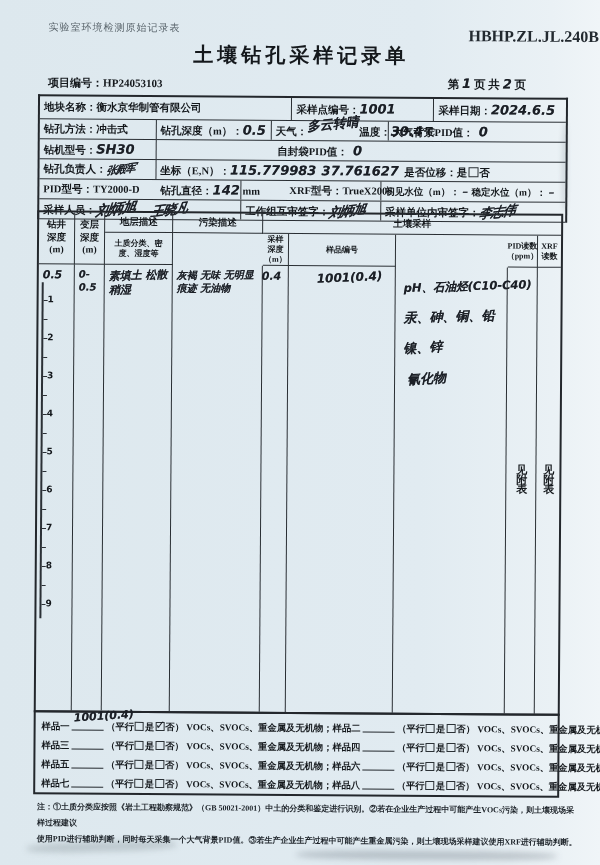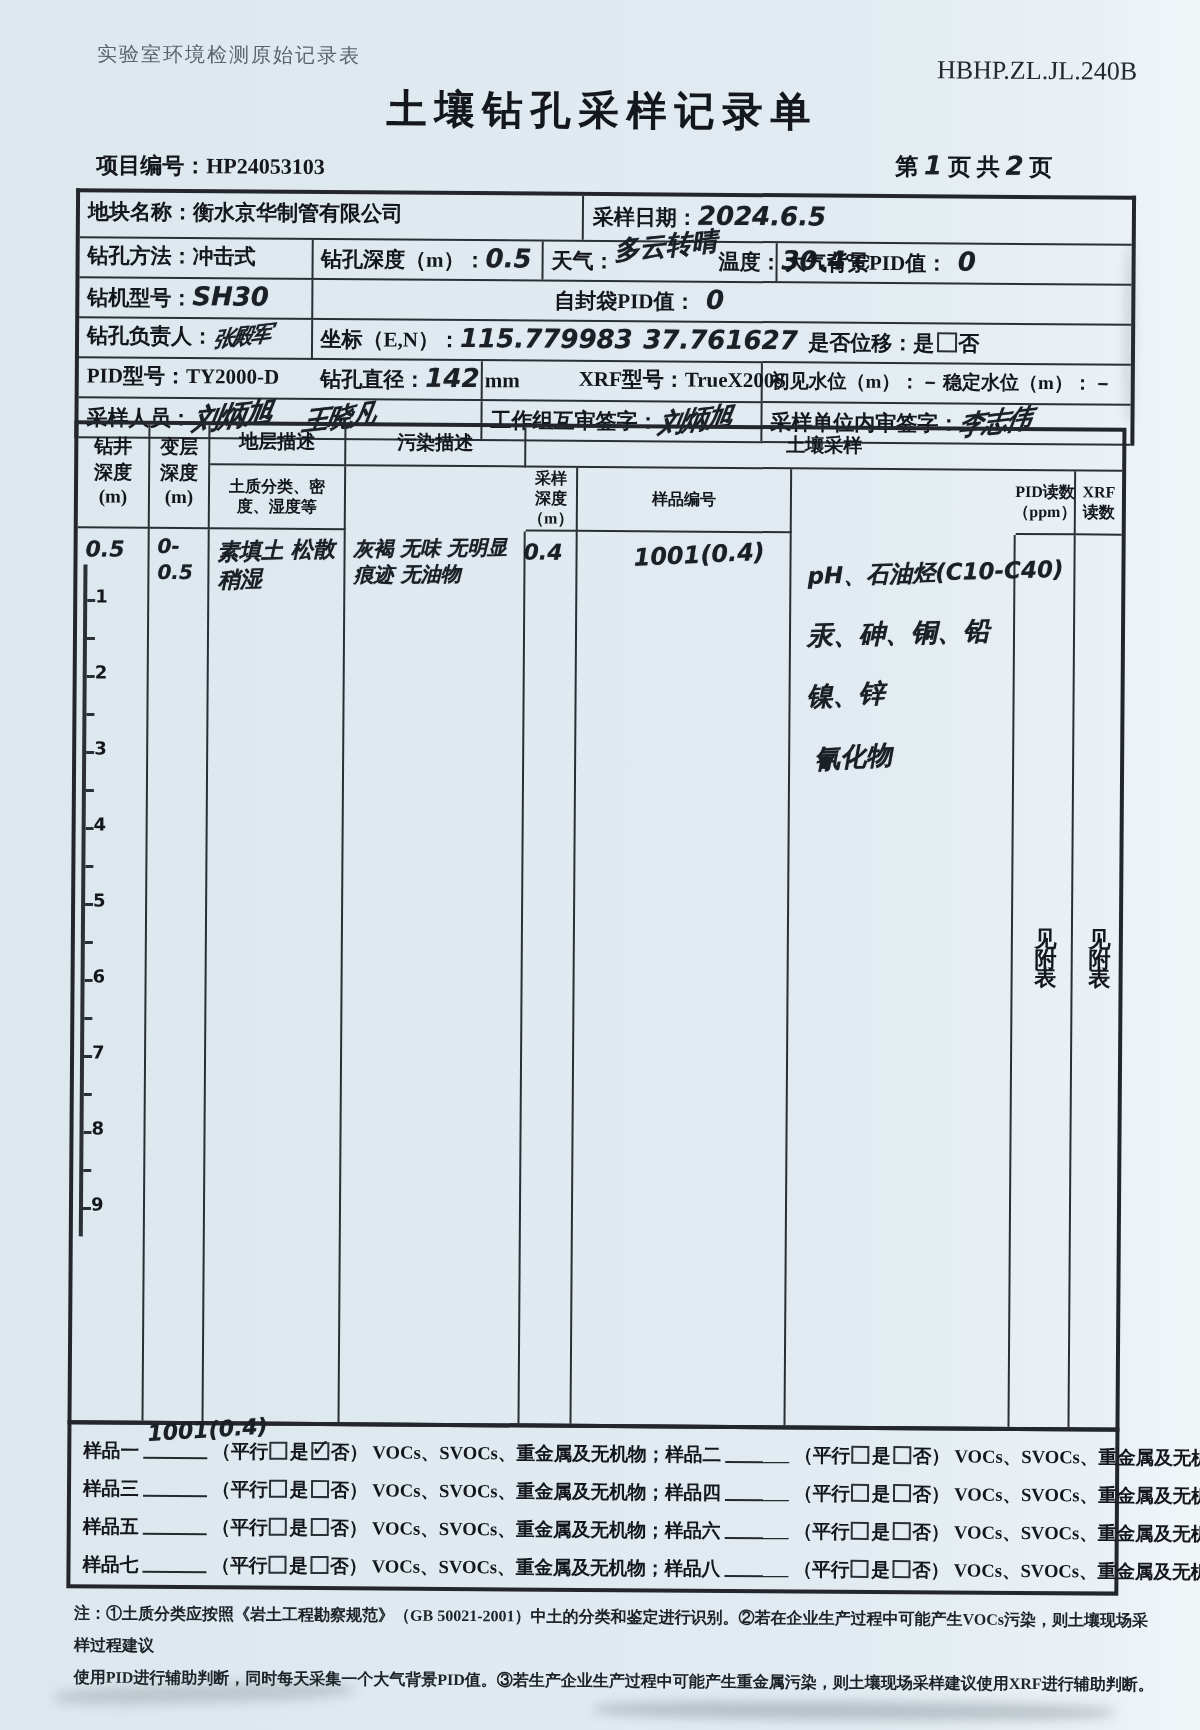"HBHP.ZL.JL.240B" .doc-code { font-size: 13px -> 16px; font-weight: 400 -> 700 }
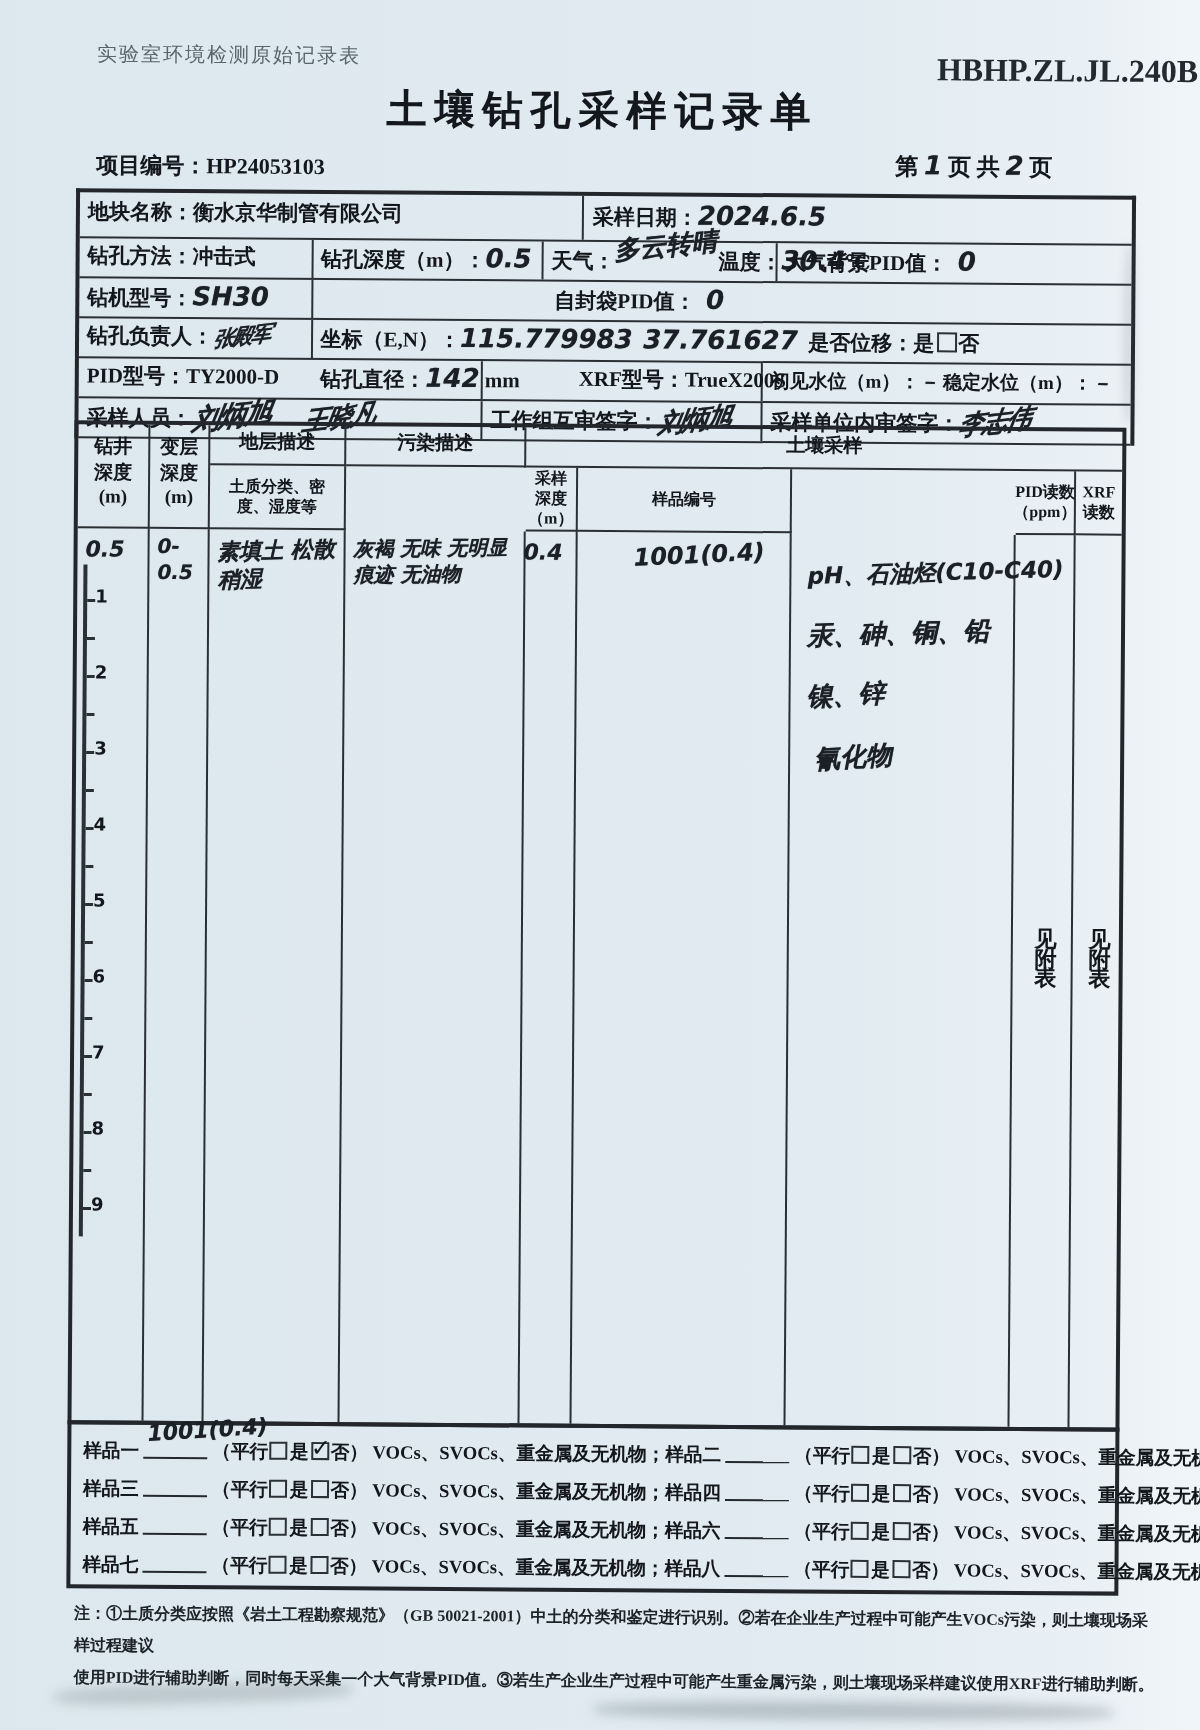"采样点编号：1001" div.ic { html: none -> <div><span>采样点编号：</span><span>1001</span></div> }
